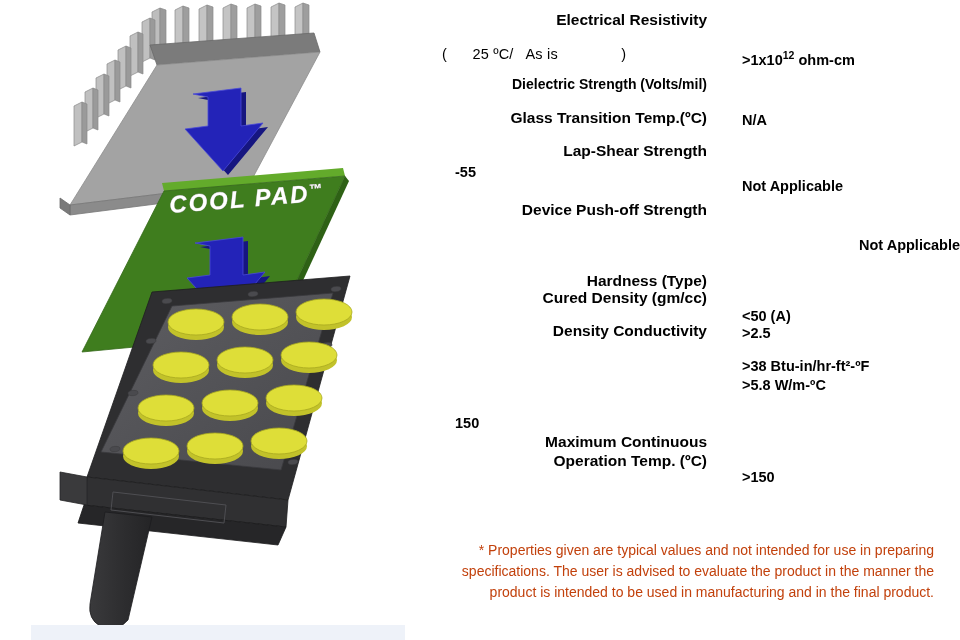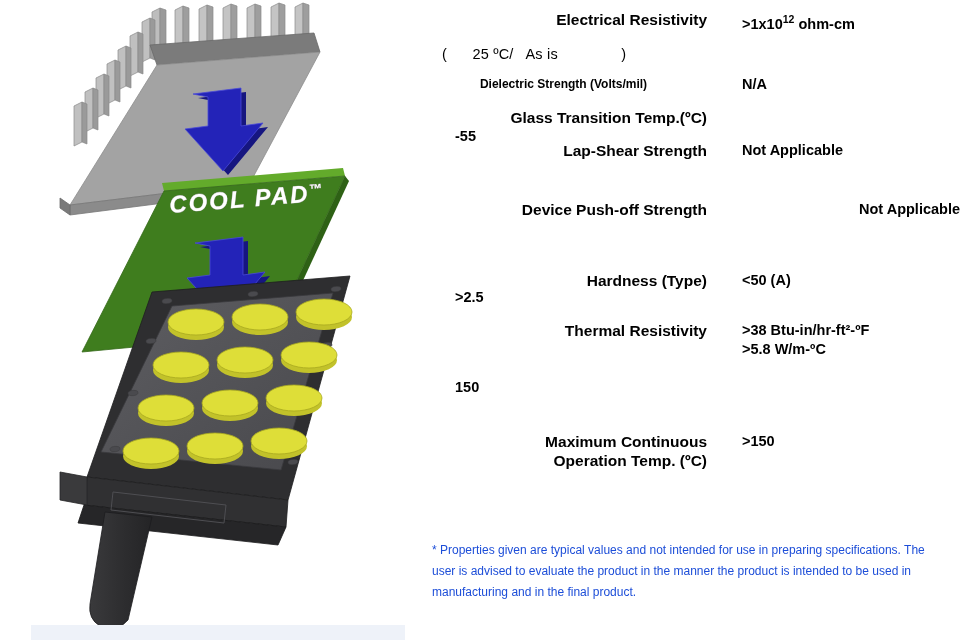">1x1012 ohm-cm" .spec-value { margin-top: none -> 36px }
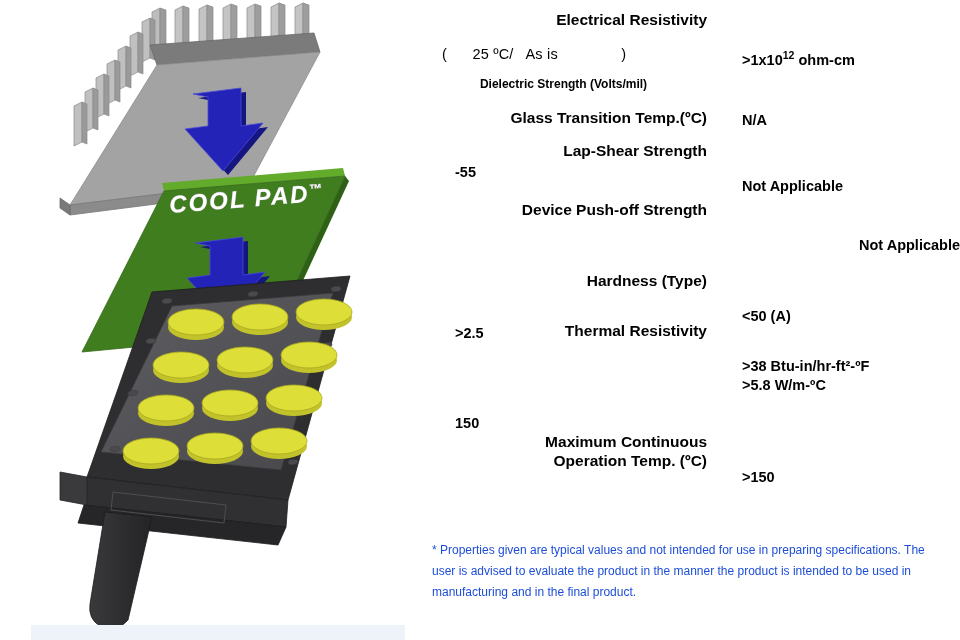"Dielectric Strength (Volts/mil)" .spec-label.lg { font-size: 12px -> 14px; text-align: center -> none }
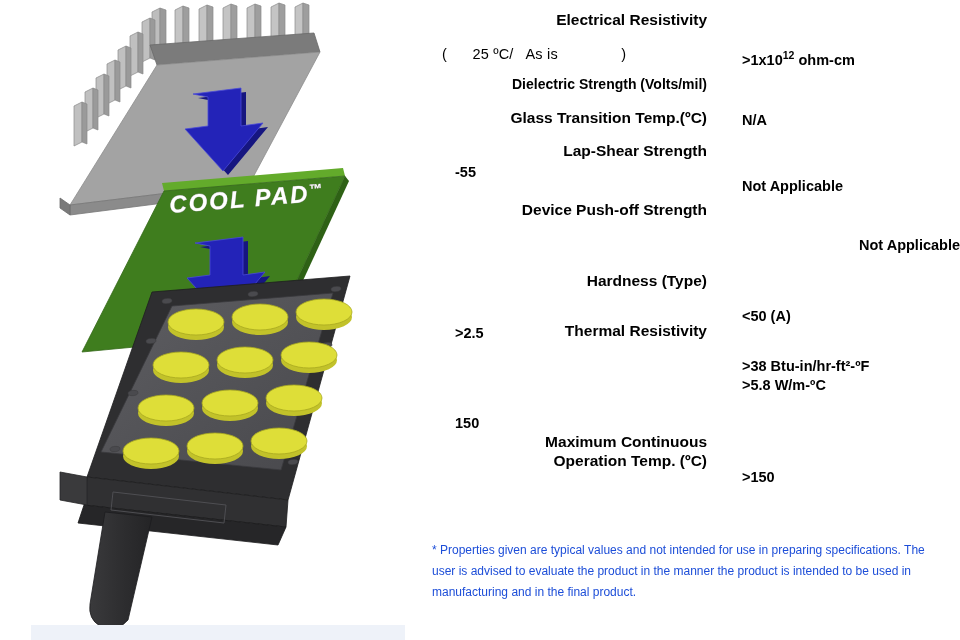"Cured Density (gm/cc)" div.spec-label { html: none -> <div>Cured Density (gm/cc)</div> }
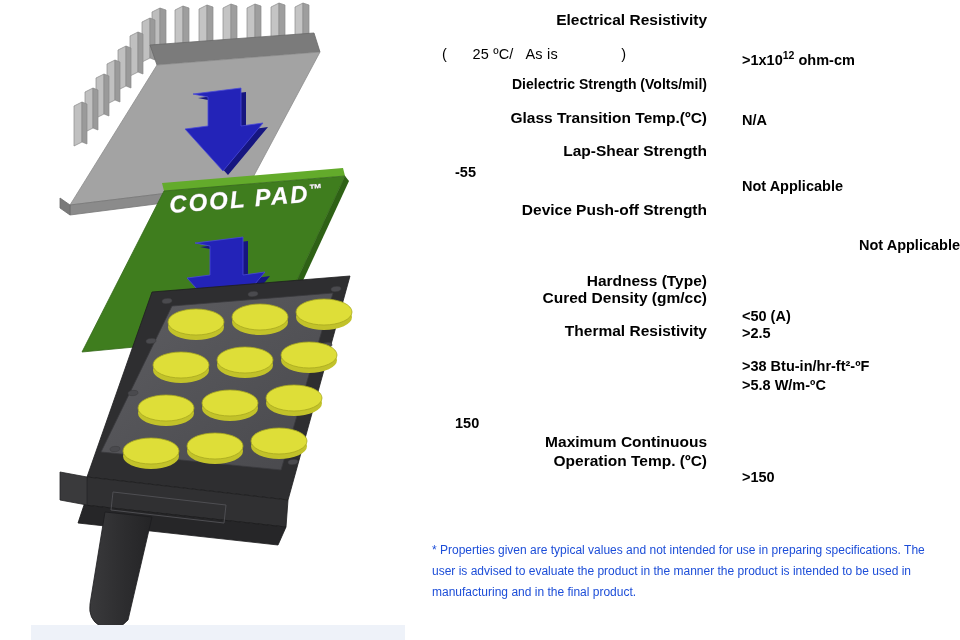"Thermal Resistivity" div.spec-label { text: Thermal Resistivity -> Density Conductivity }
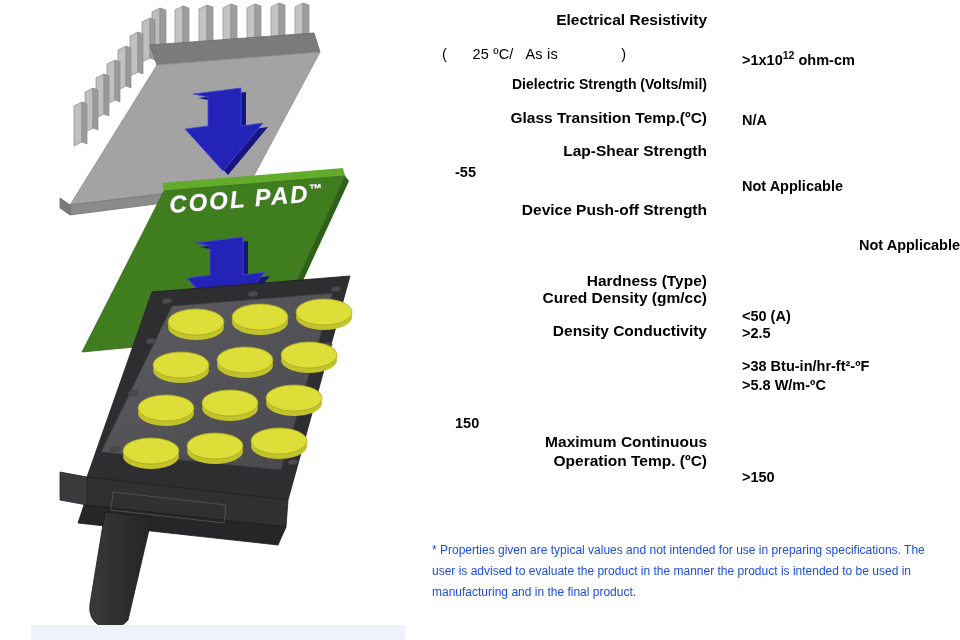"* Properties given are typical" #footnote { color: #1d4ed8 -> #c2410c; font-size: 12px -> 14px; text-align: none -> right }
